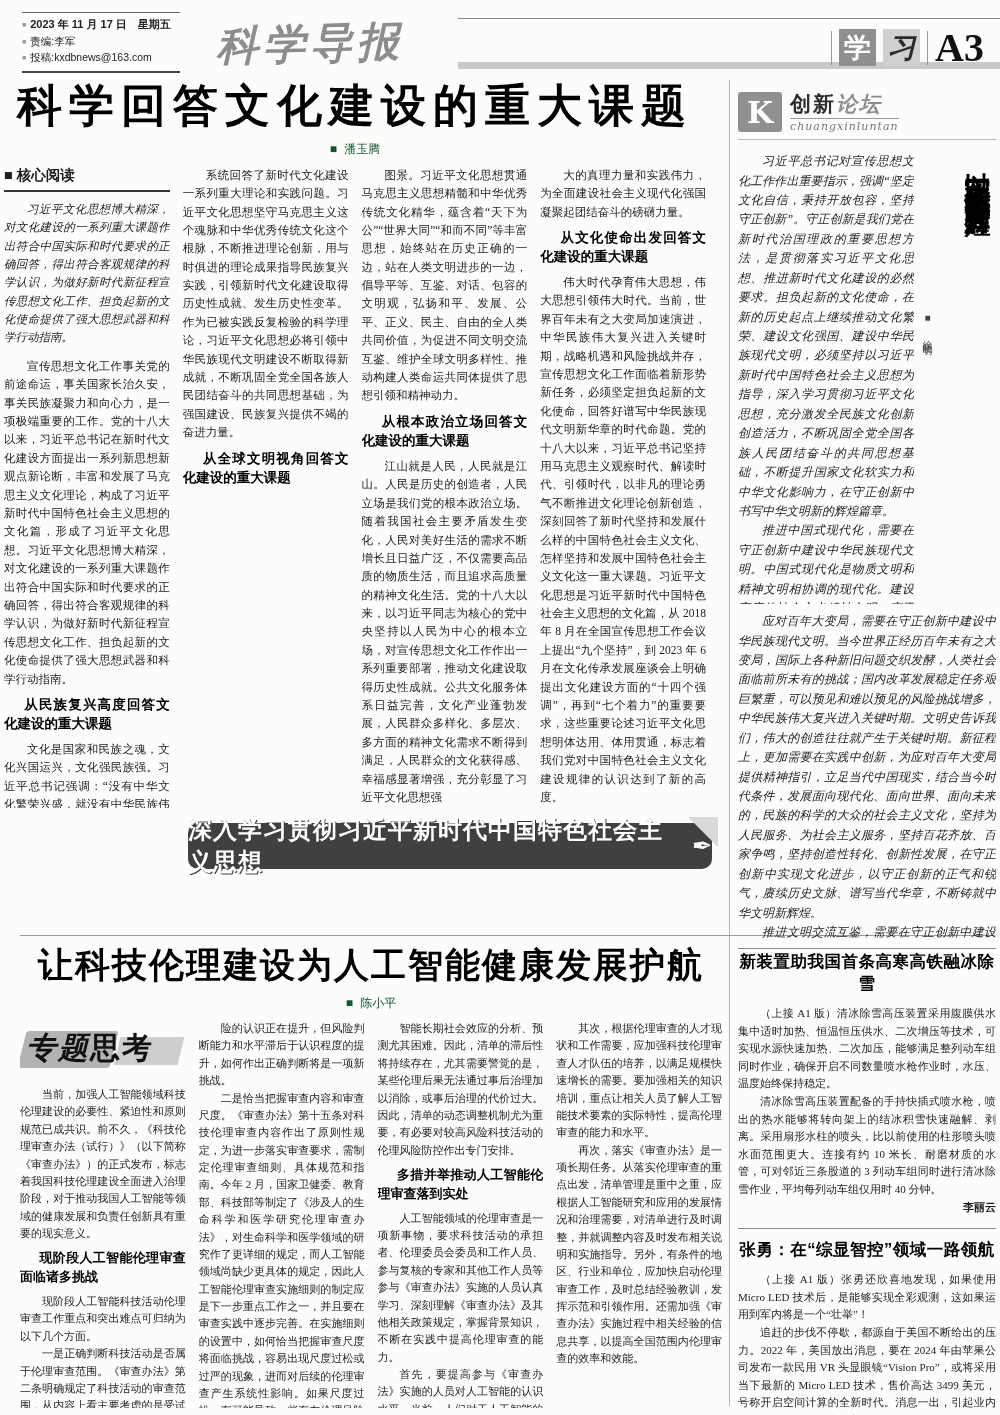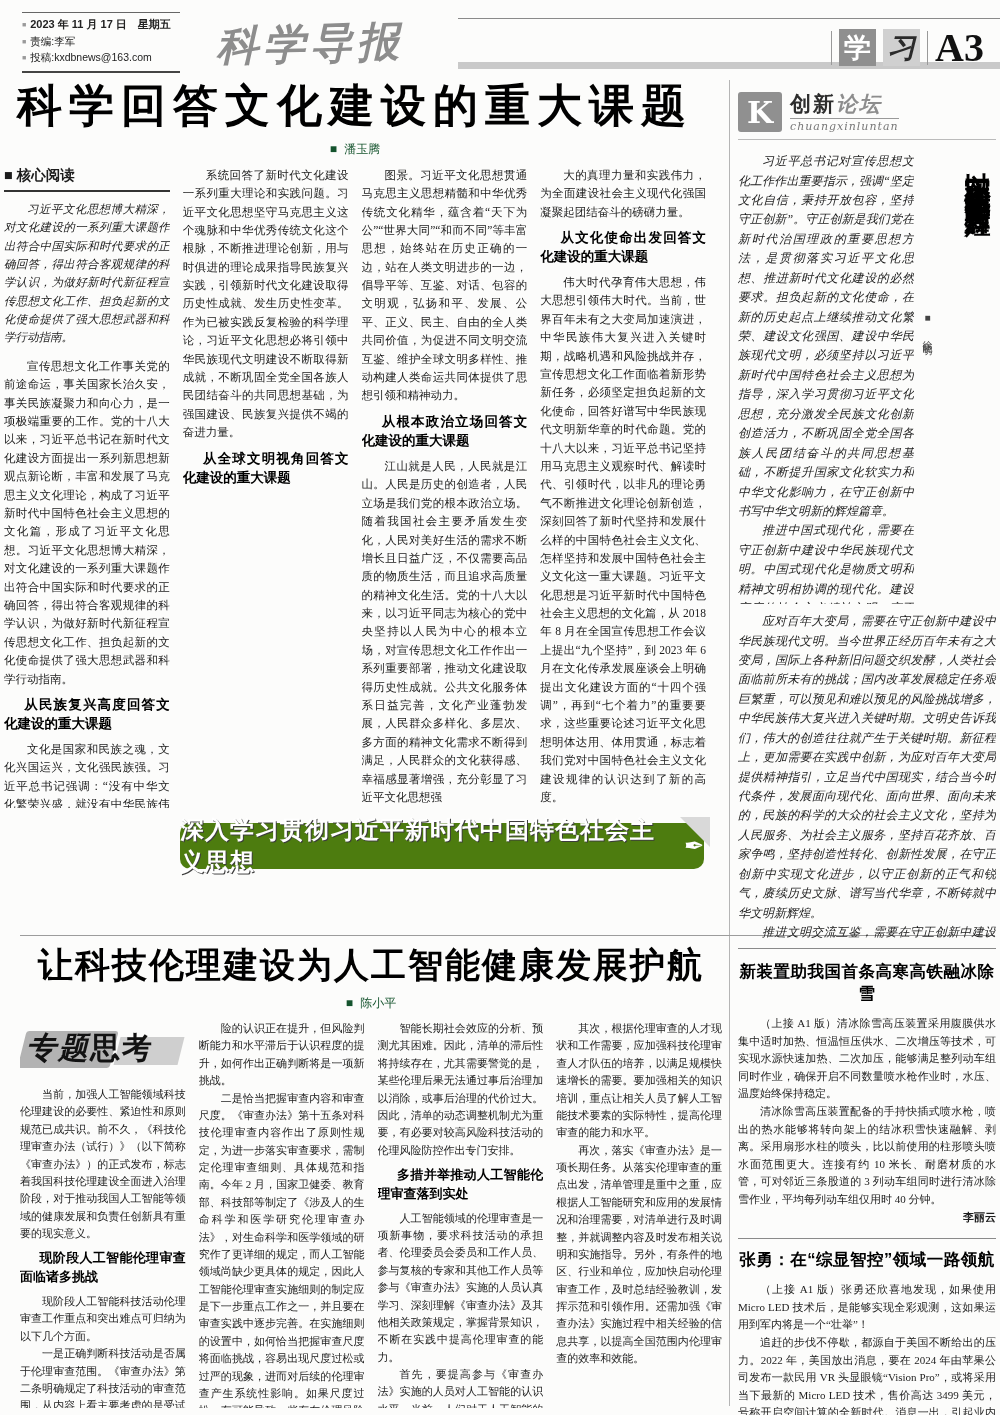"深入学习贯彻习近平新时代中国特色社会主义思想" .banner { background: #4d7c0f -> #404040; left: 180px -> 188px }
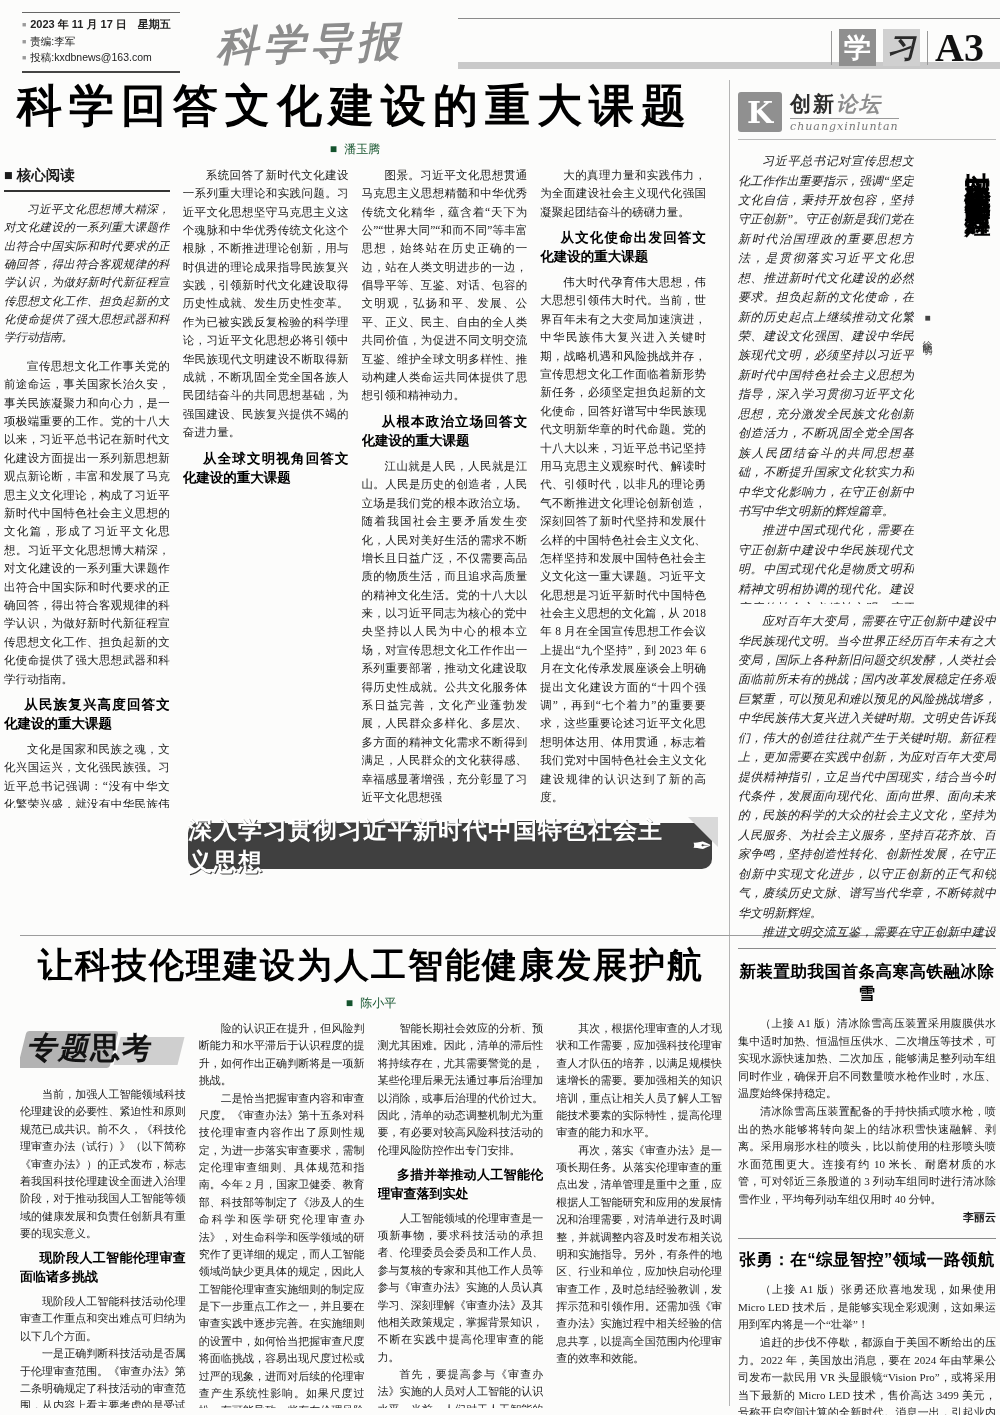"新装置助我国首条高寒高铁融冰除雪" .rail-art { padding-top: 10px -> none }
